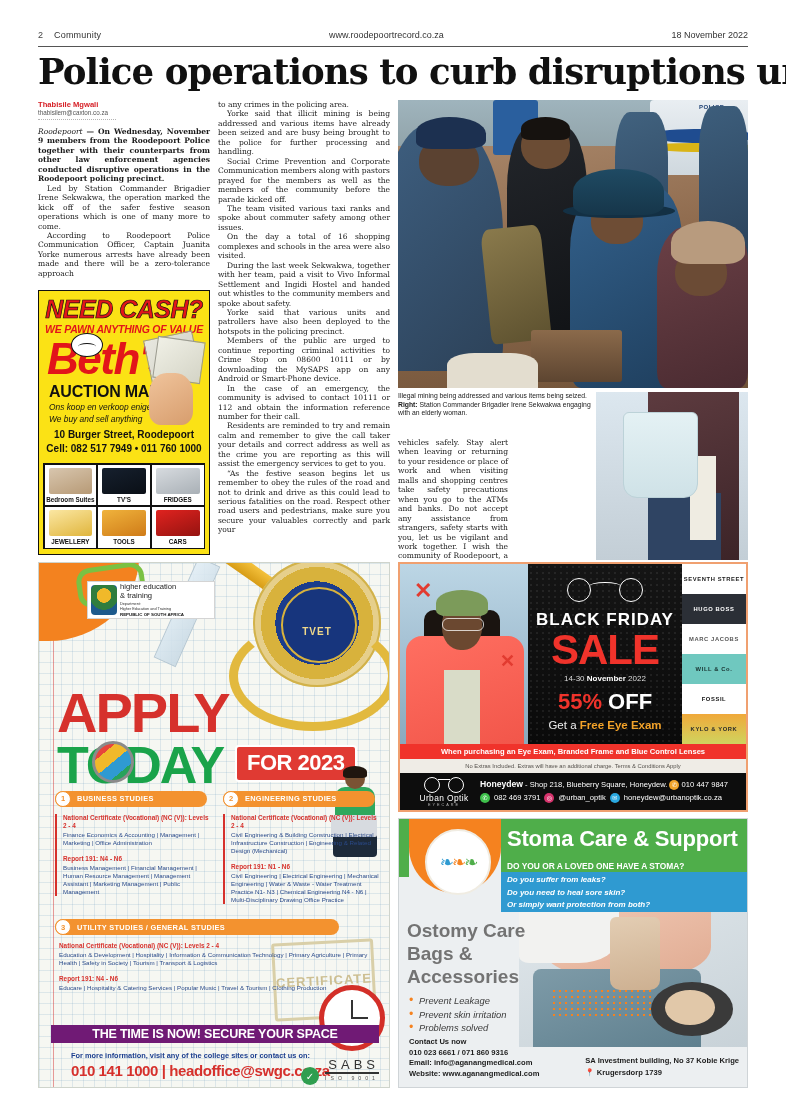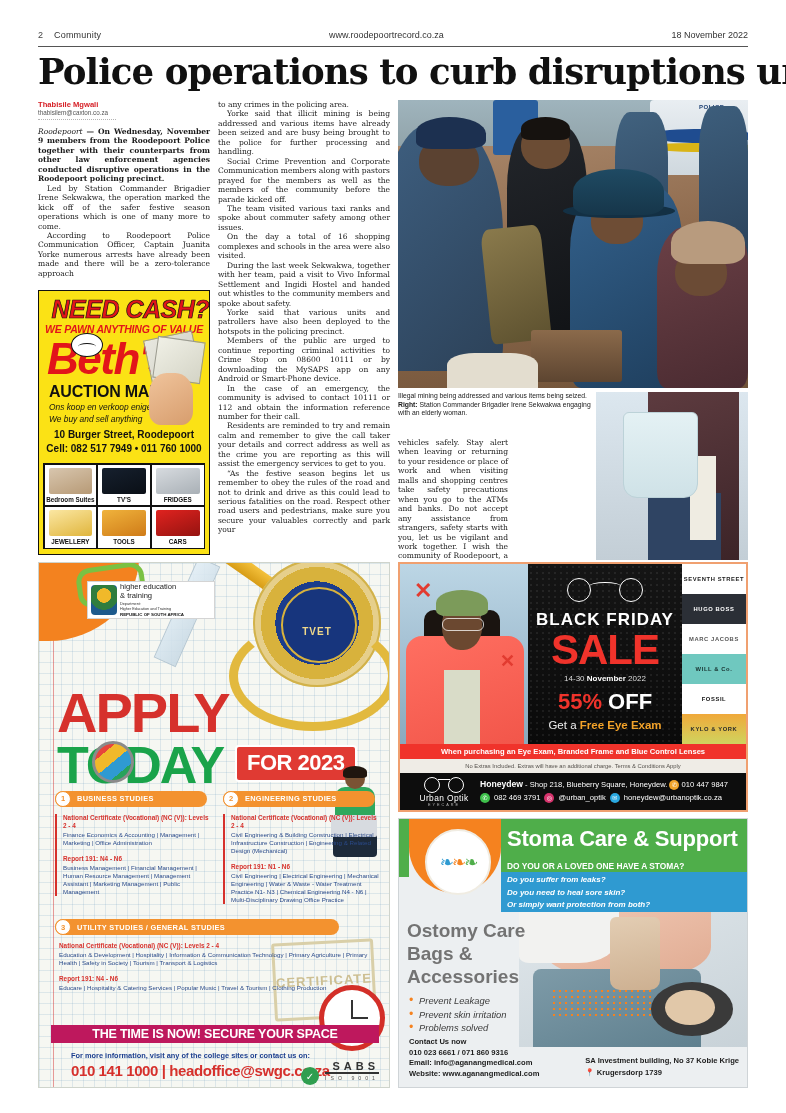"NEED CASH?" .beths-need { text-align: right -> center }
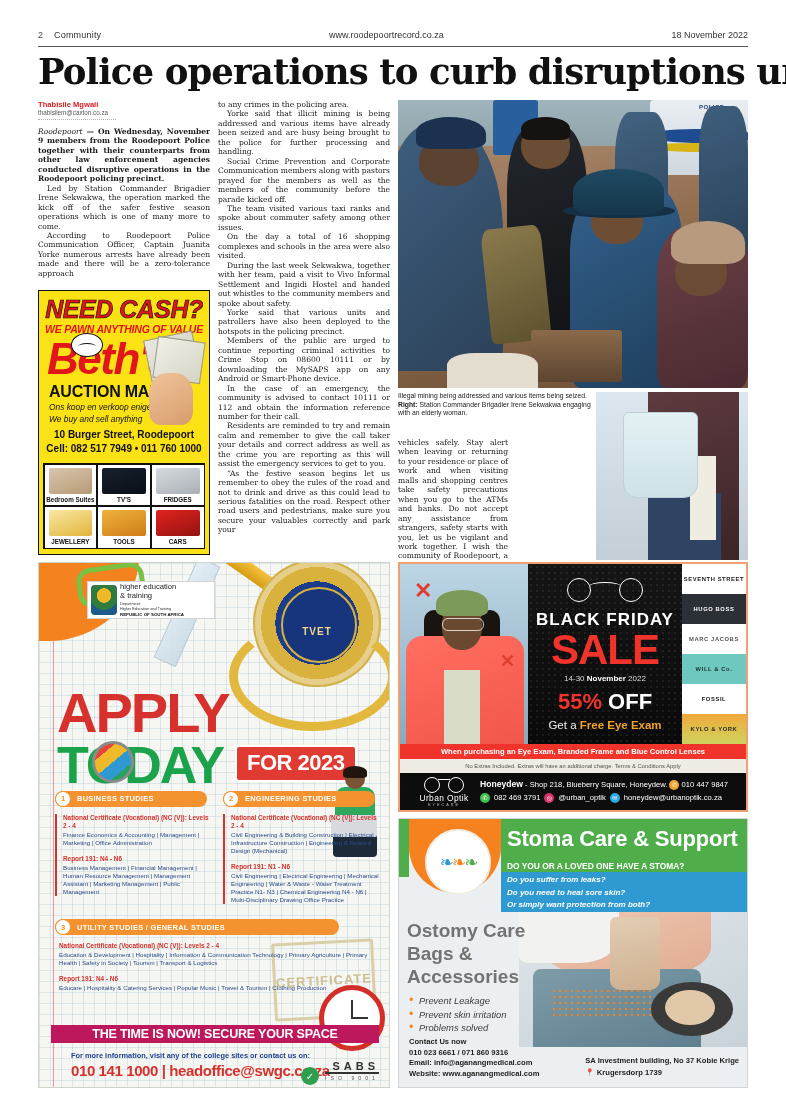"THE TIME IS NOW! SECURE" .swgc-banner { background: #be185d -> #701a75 }
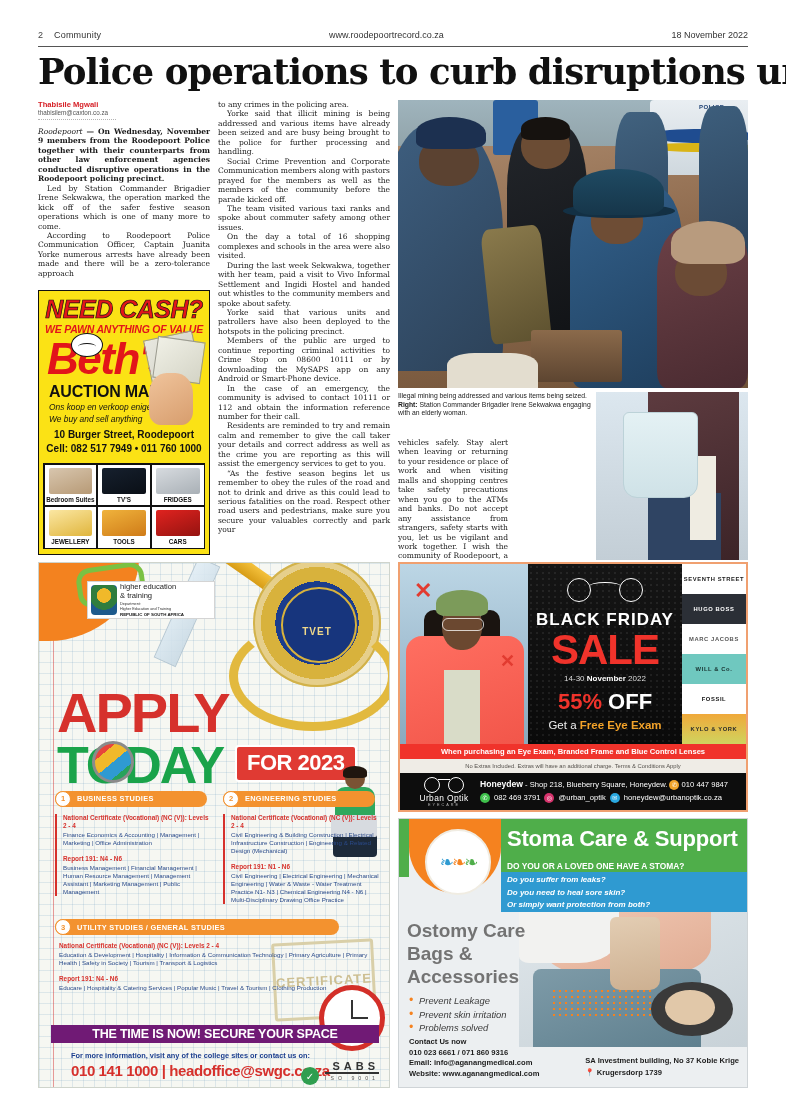"SABS" .sabs-word { font-size: 11px -> 13px; font-weight: 700 -> 400 }
